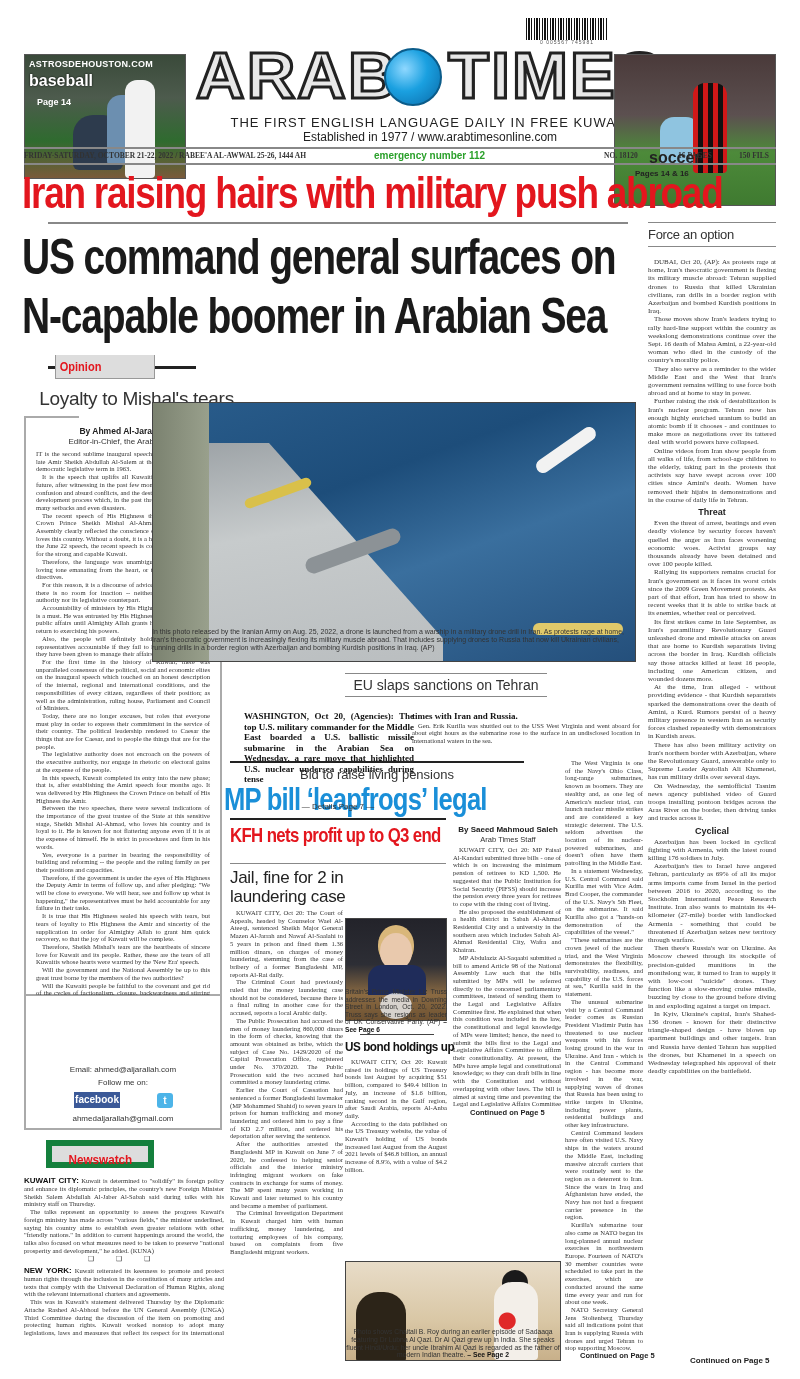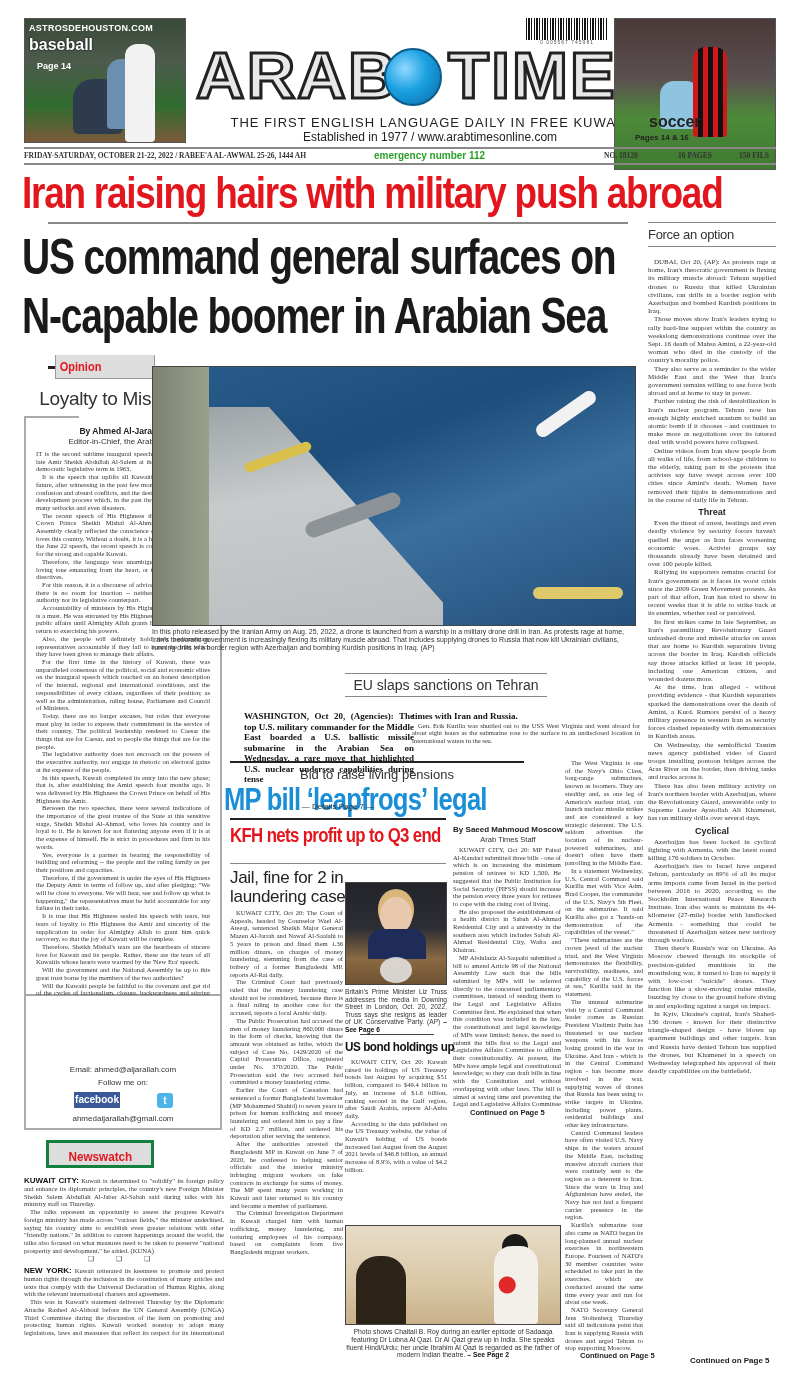"ASTROSDEHOUSTON.COM" .photo { margin-top: none -> 36px }
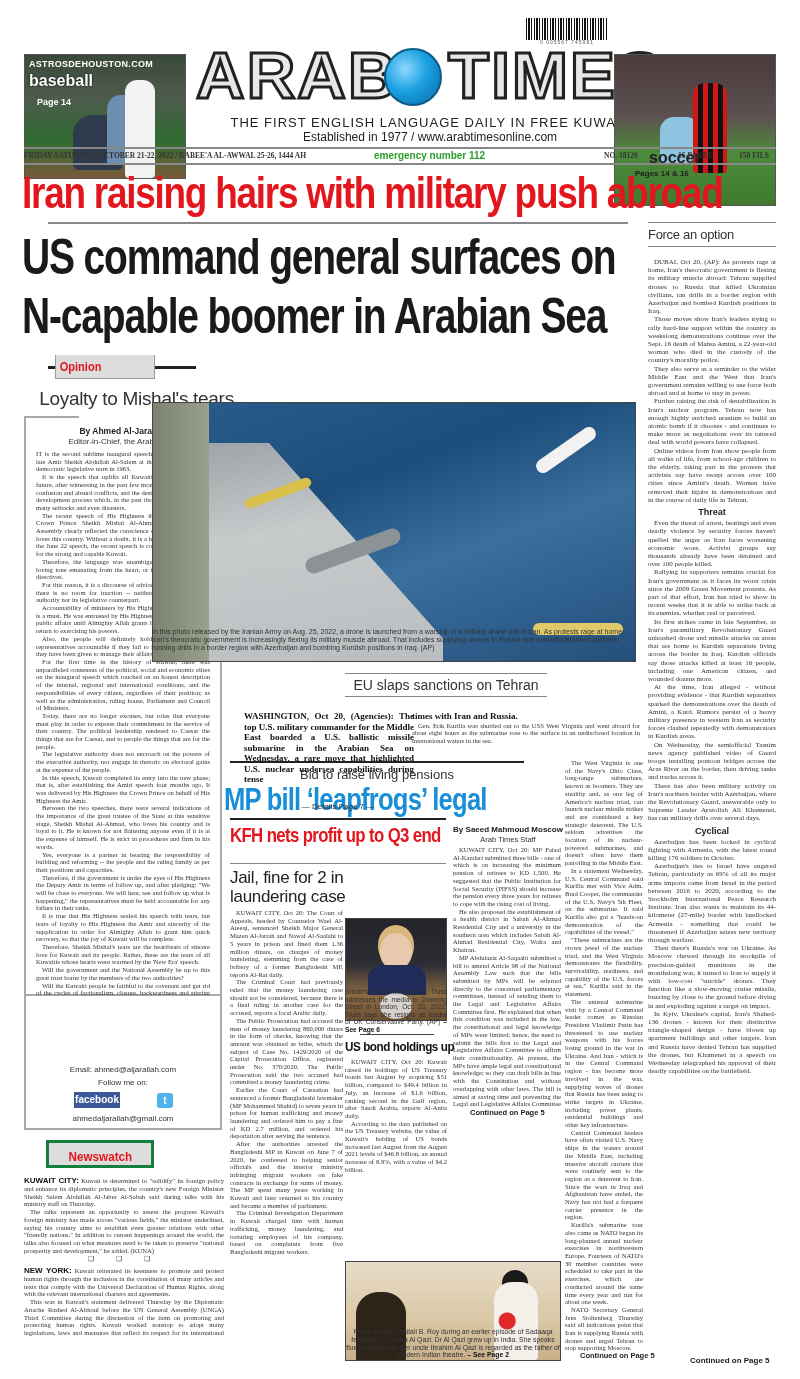"On Wednesday, the semiofficial Tasnim" p { order: before "There has also been military" -> after "There has also been military" }
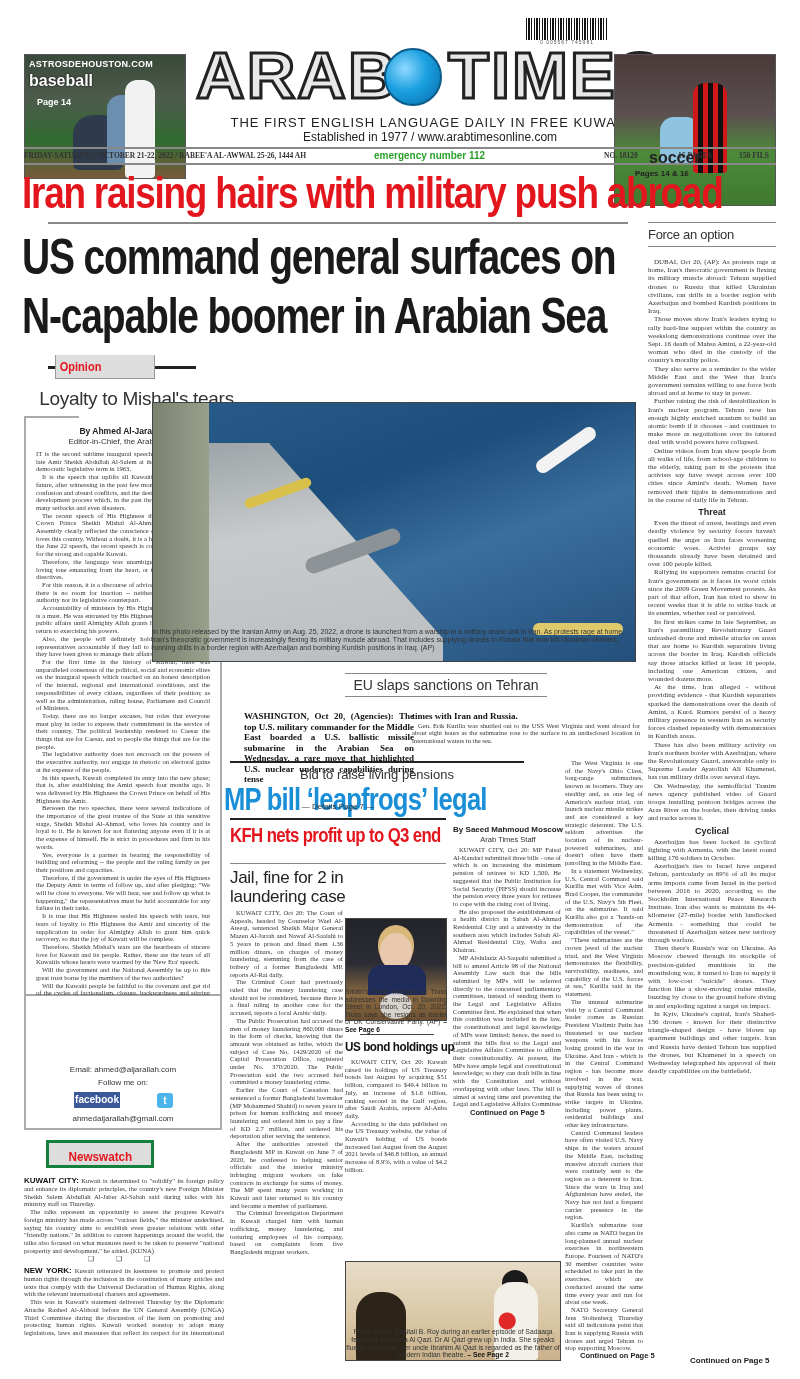"By Saeed Mahmoud Moscow" div.abs { text: Moscow -> Saleh }
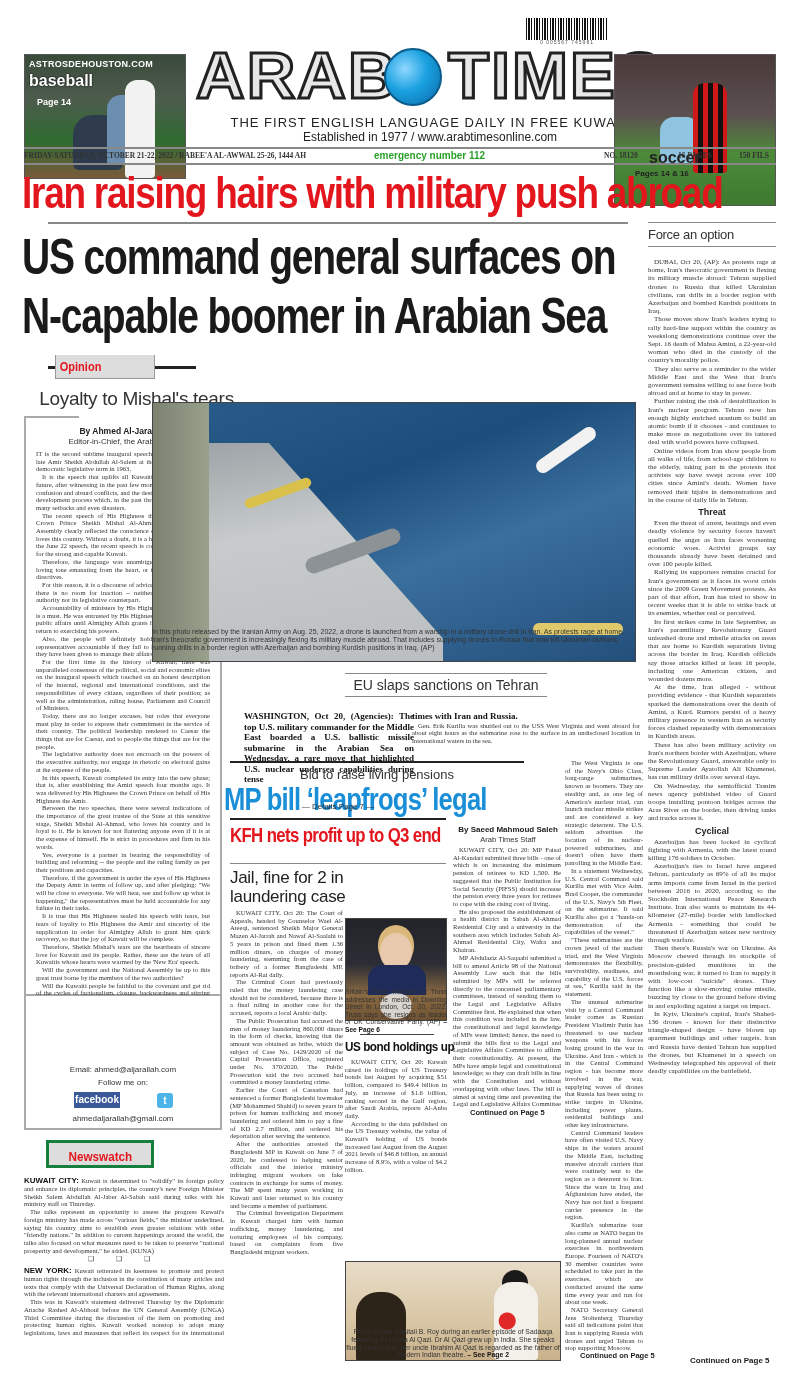"Azerbaijan has been locked in" p { text: October -> July }
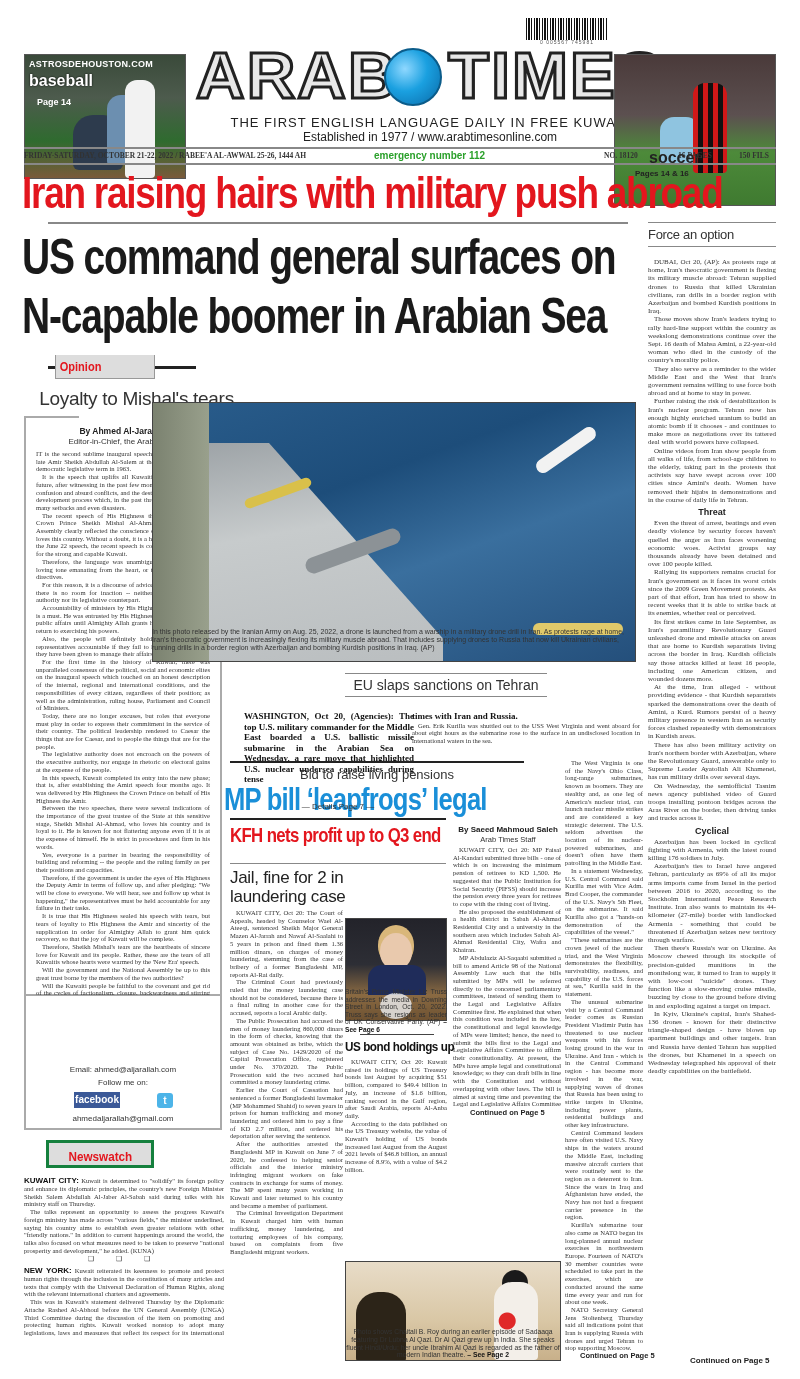"Newswatch" #news-tab { border: 3px solid #15803d -> 6px solid #15803d }
